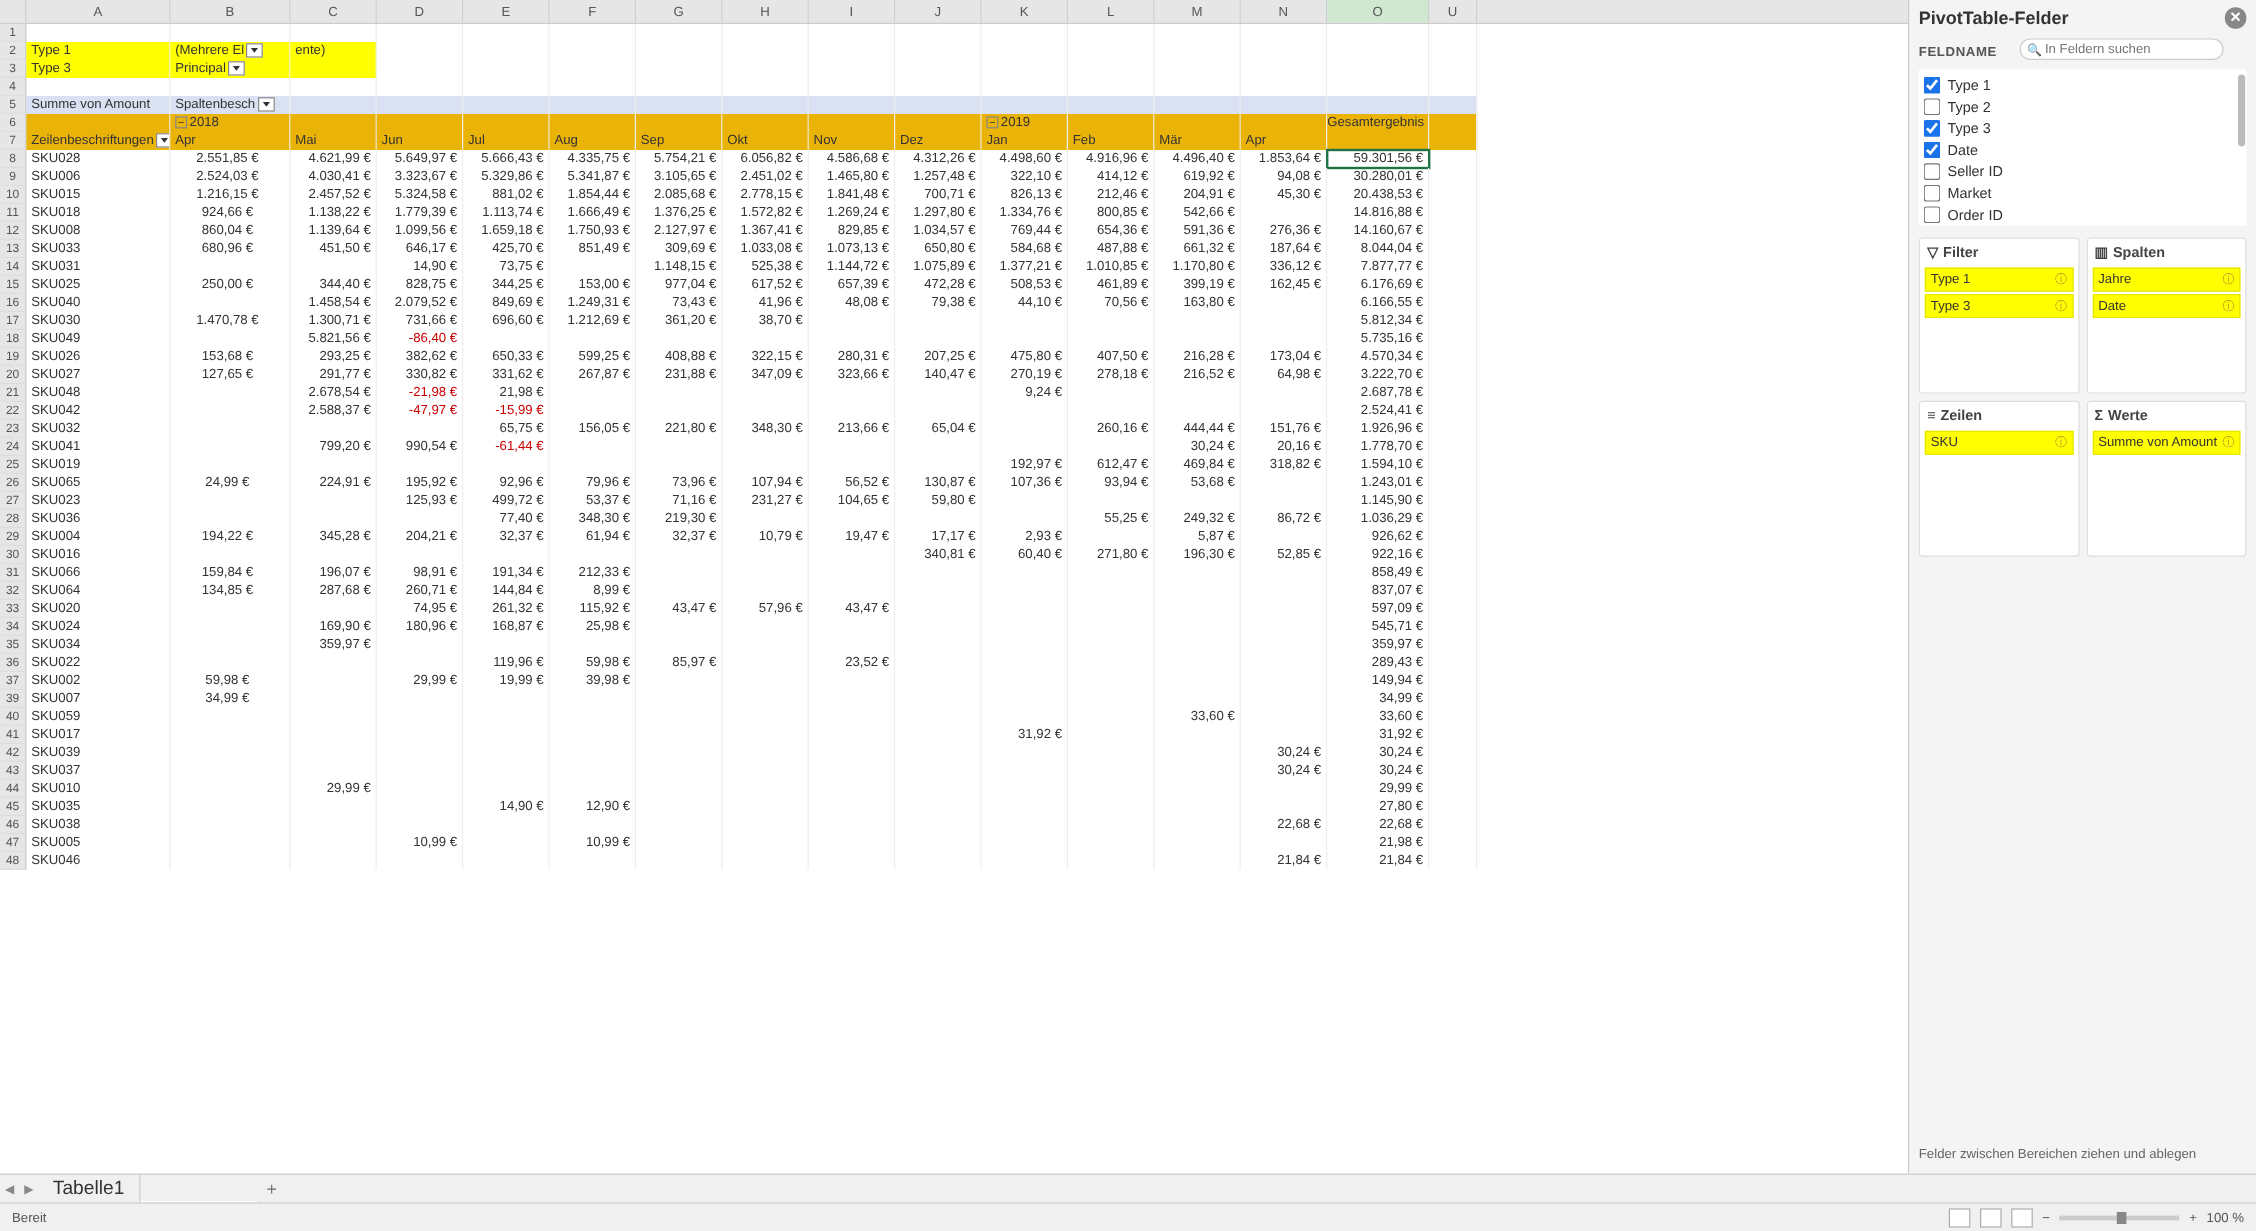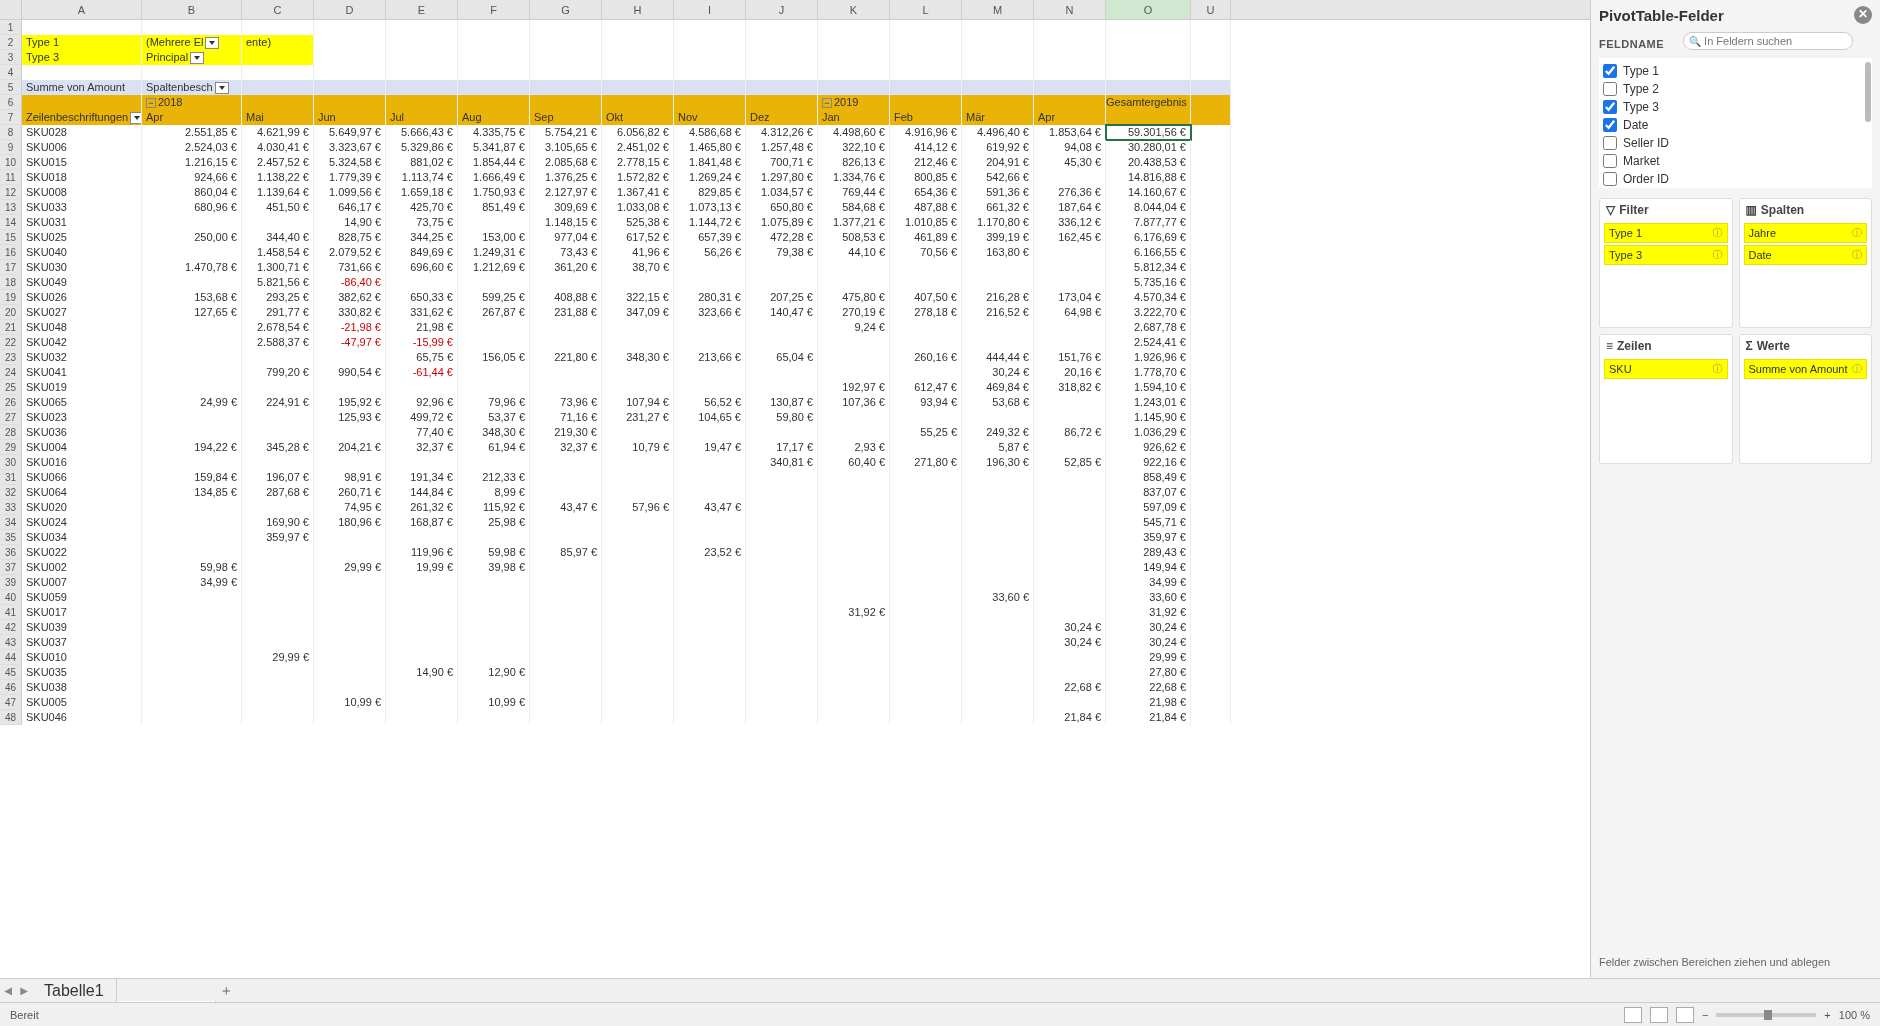"2.551,85 €" .wB { text-align: none -> center }
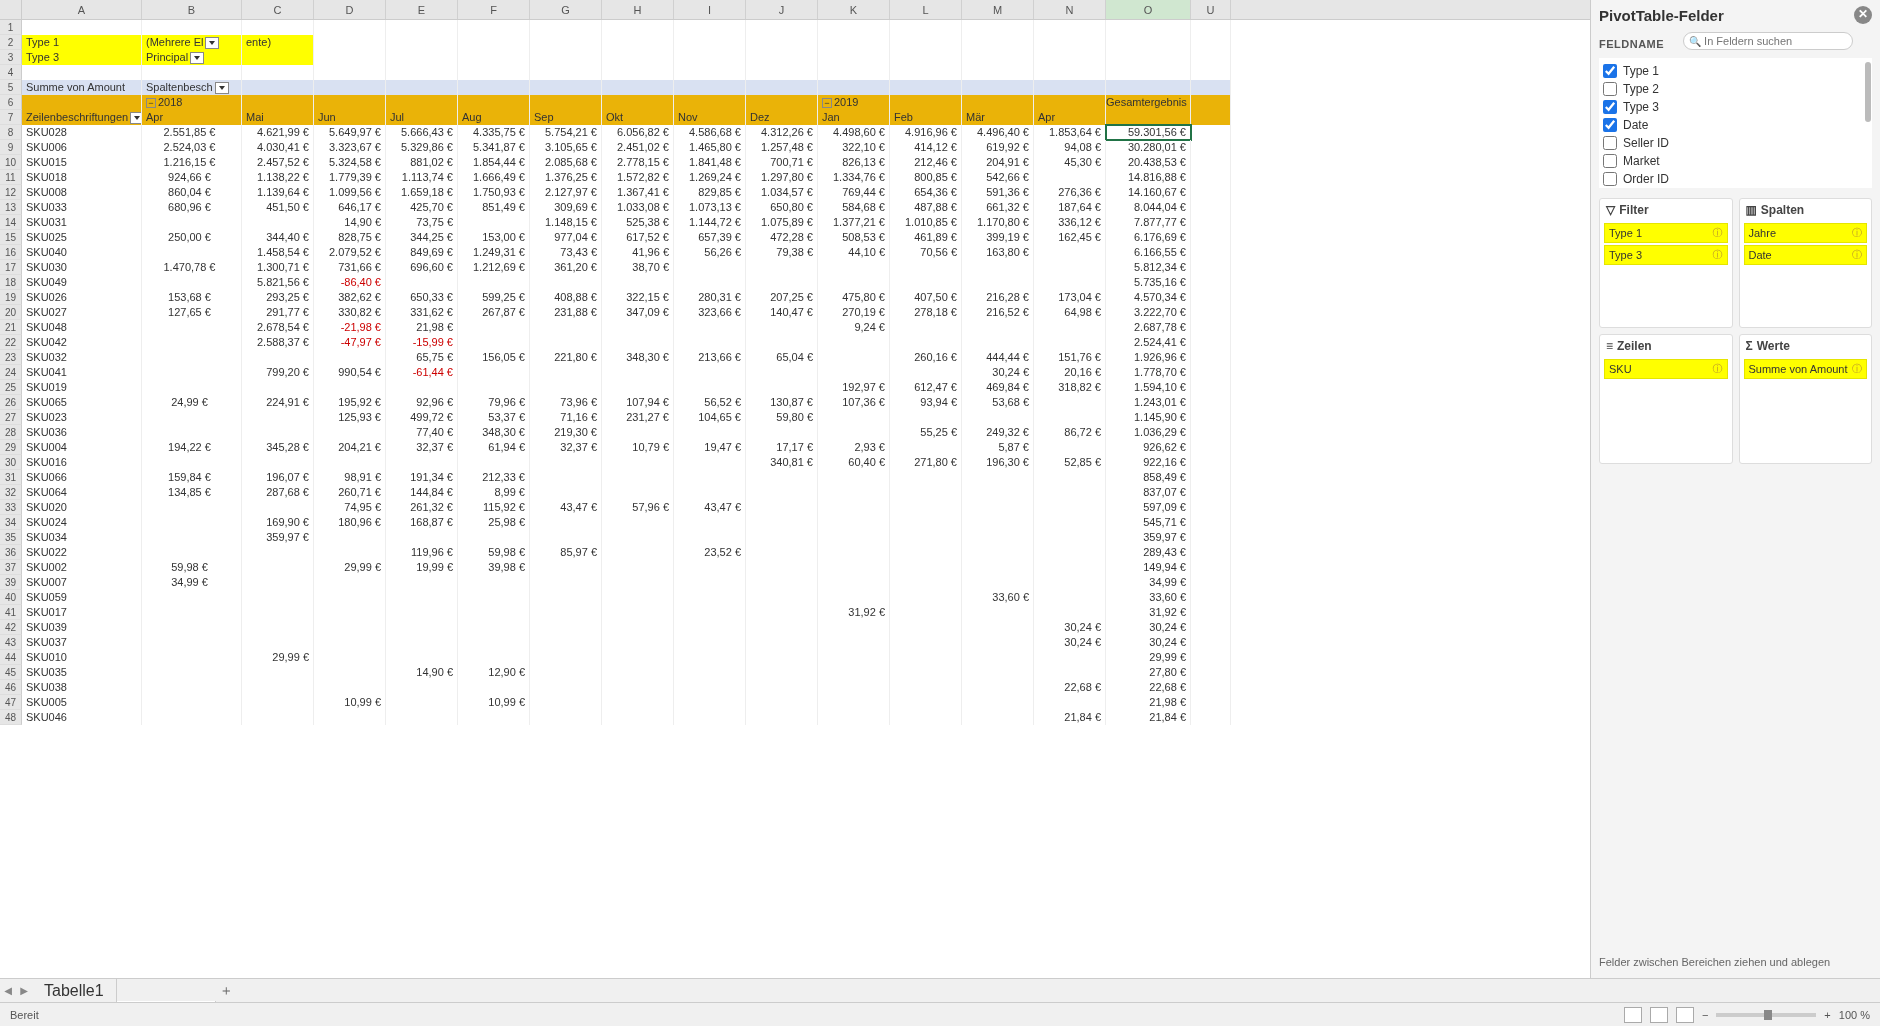"56,26 €" div.cell { text: 56,26 -> 48,08 }
